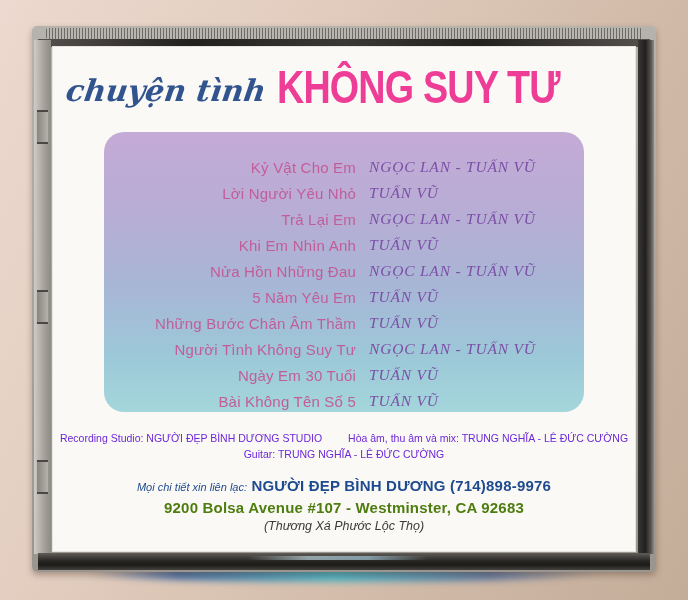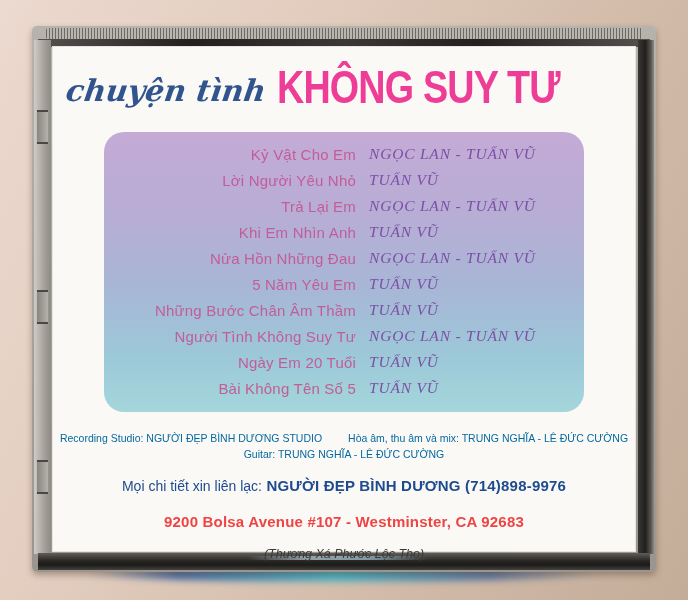"Kỷ Vật Cho Em" .panel { padding-top: 9px -> 22px }
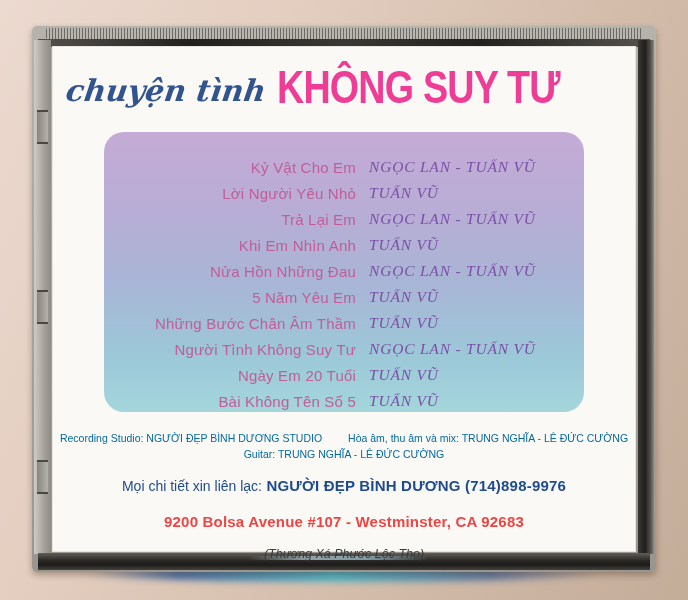"Ngày Em 20 Tuổi" span.track-title { text: 20 -> 30 }
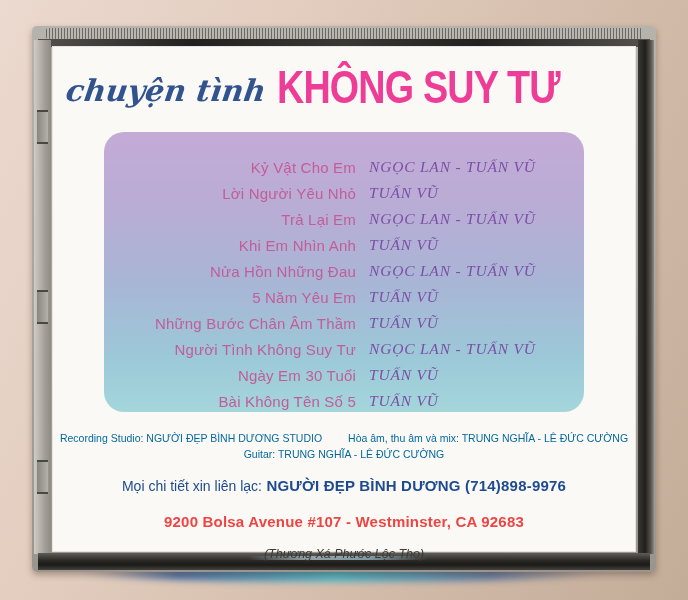"Recording Studio: NGƯỜI ĐẸP BÌNH" .credits { color: #0369a1 -> #6d28d9 }
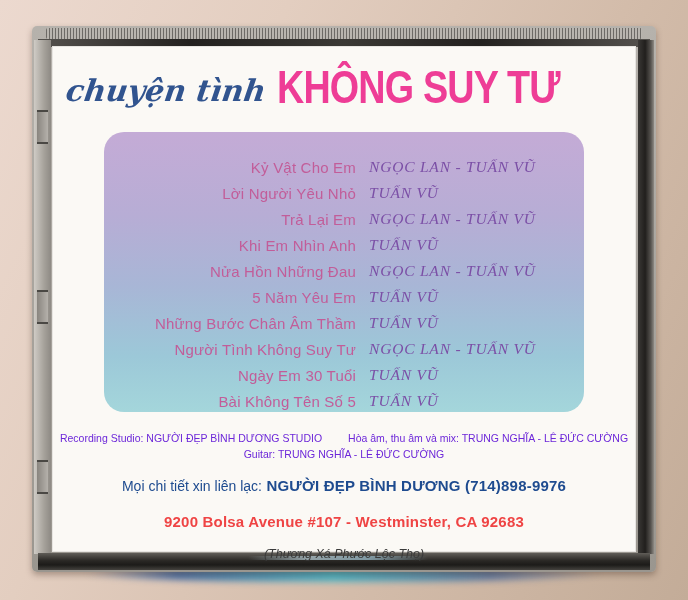"Mọi chi tiết xin liên" .contact-prefix { font-size: 14px -> 11px; font-style: none -> italic }
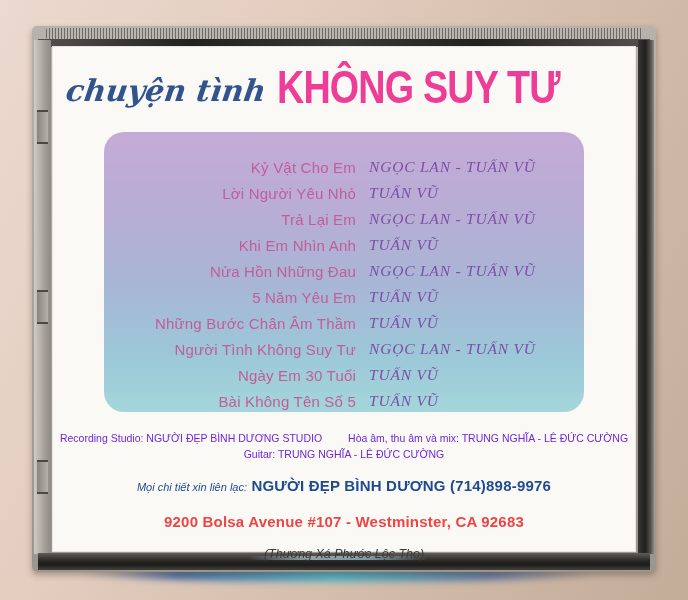"9200 Bolsa Avenue #107 -" .contact-address { color: #ef4444 -> #4d7c0f; margin-top: 18px -> 4px }
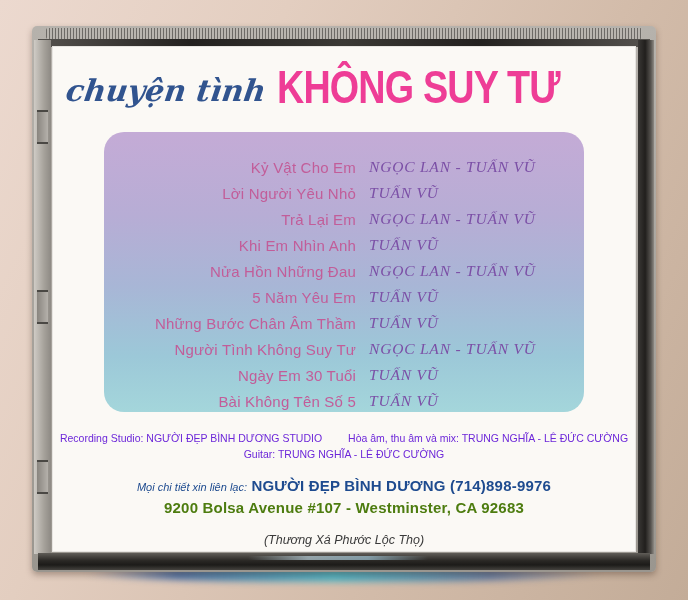"(Thương Xá Phước Lộc Thọ)" .contact-note { margin-top: 17px -> 3px }
